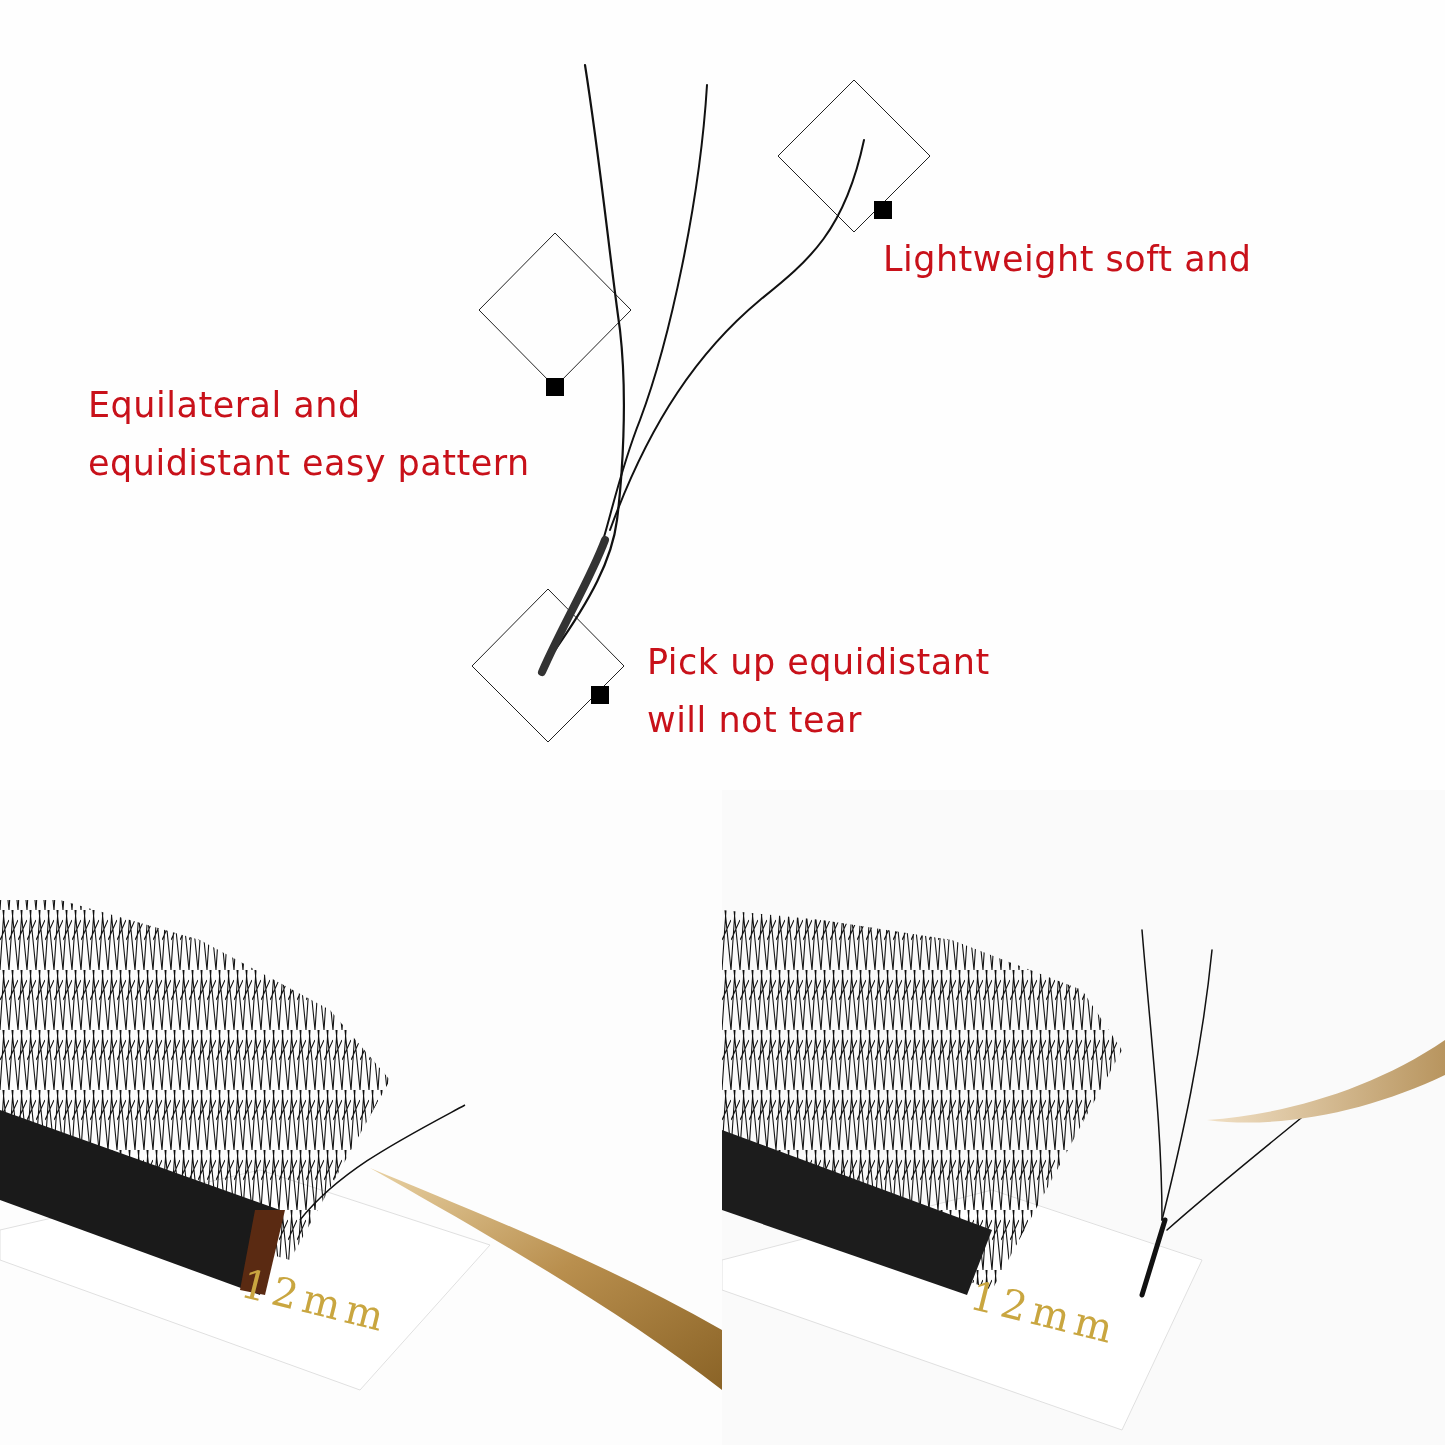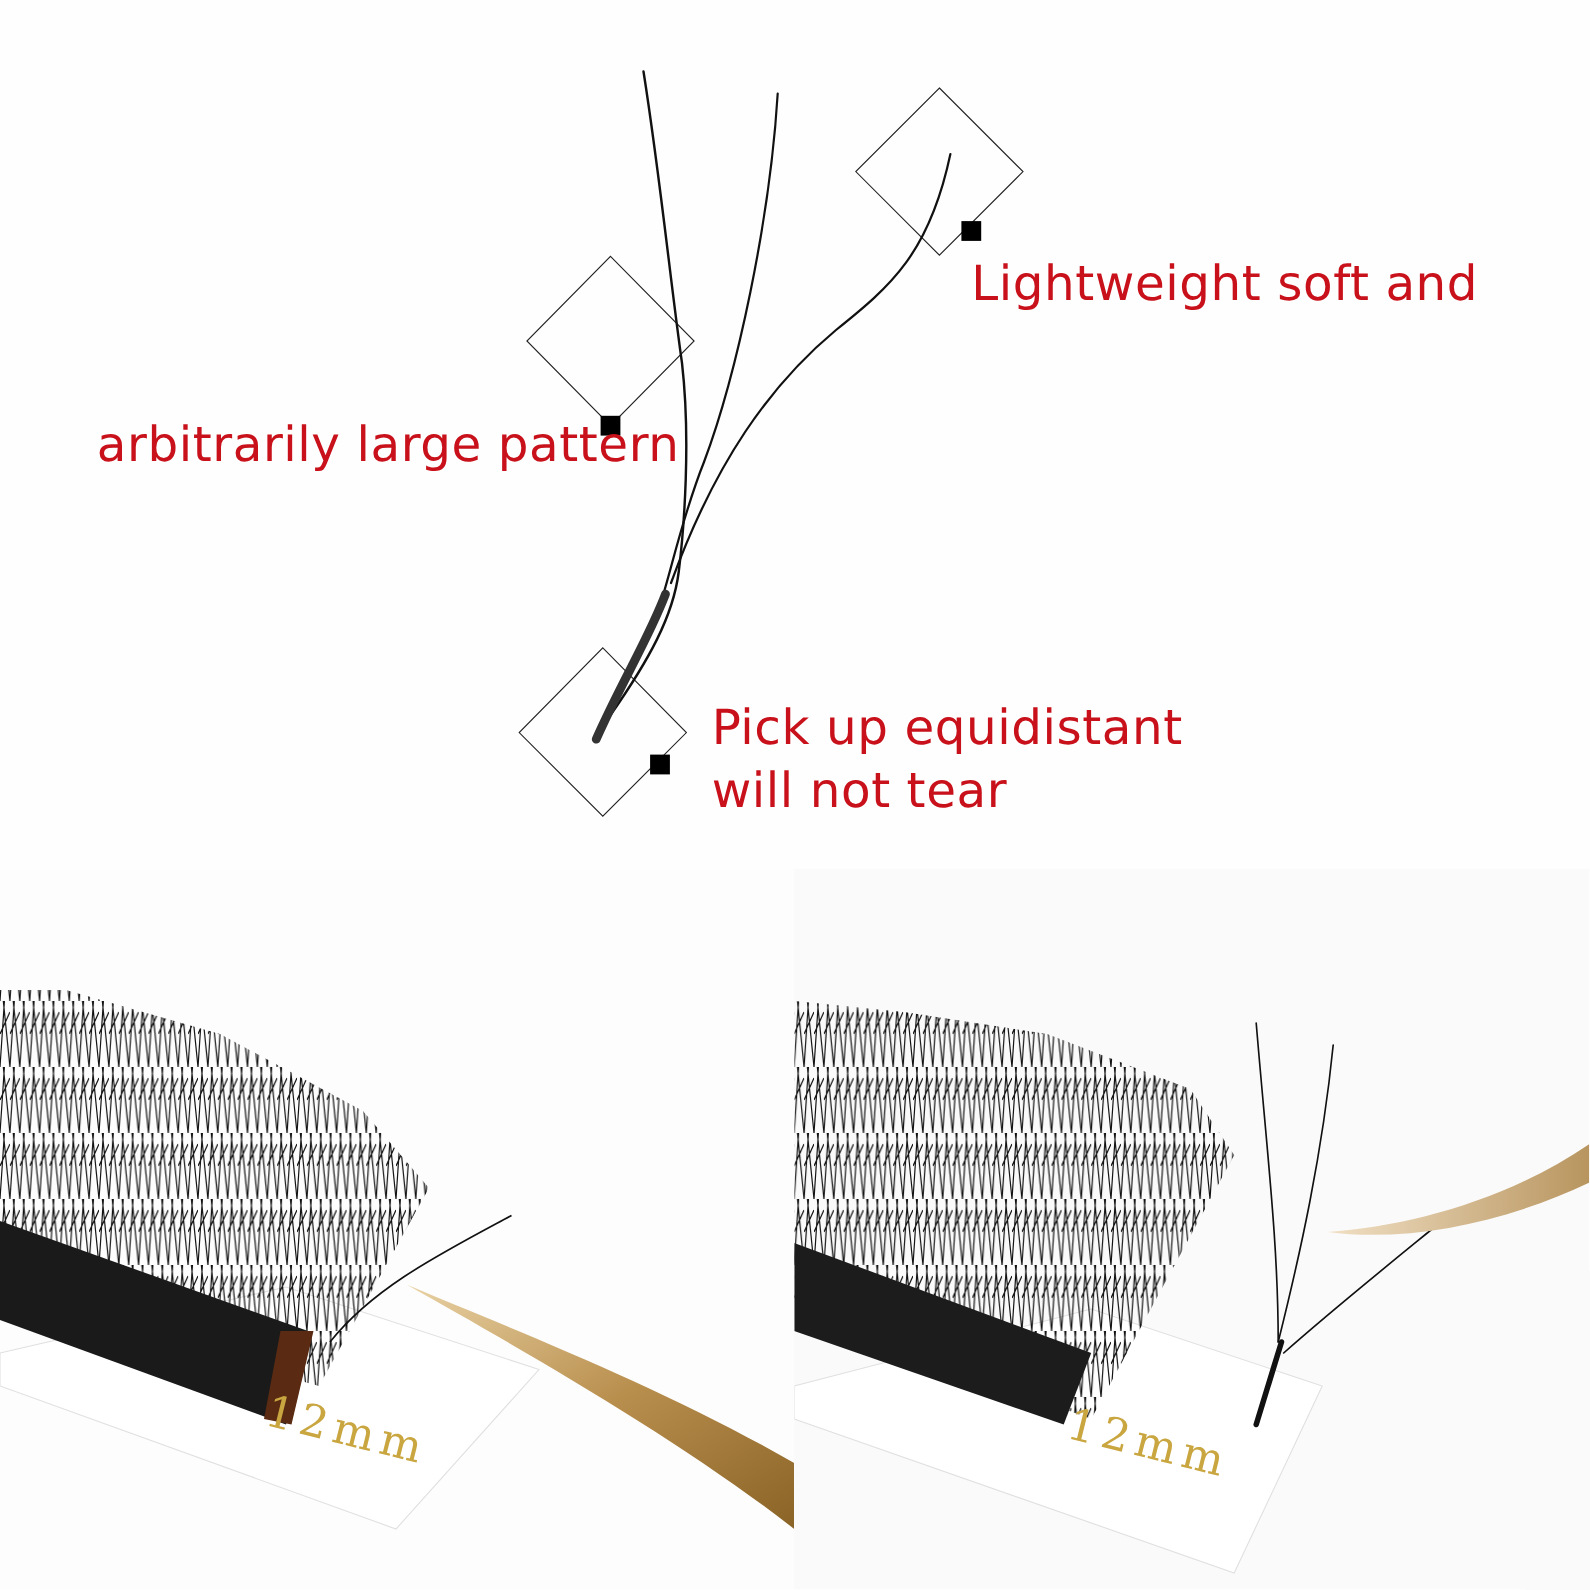"Lightweight soft and" .caption { font-size: 44px -> 35px }
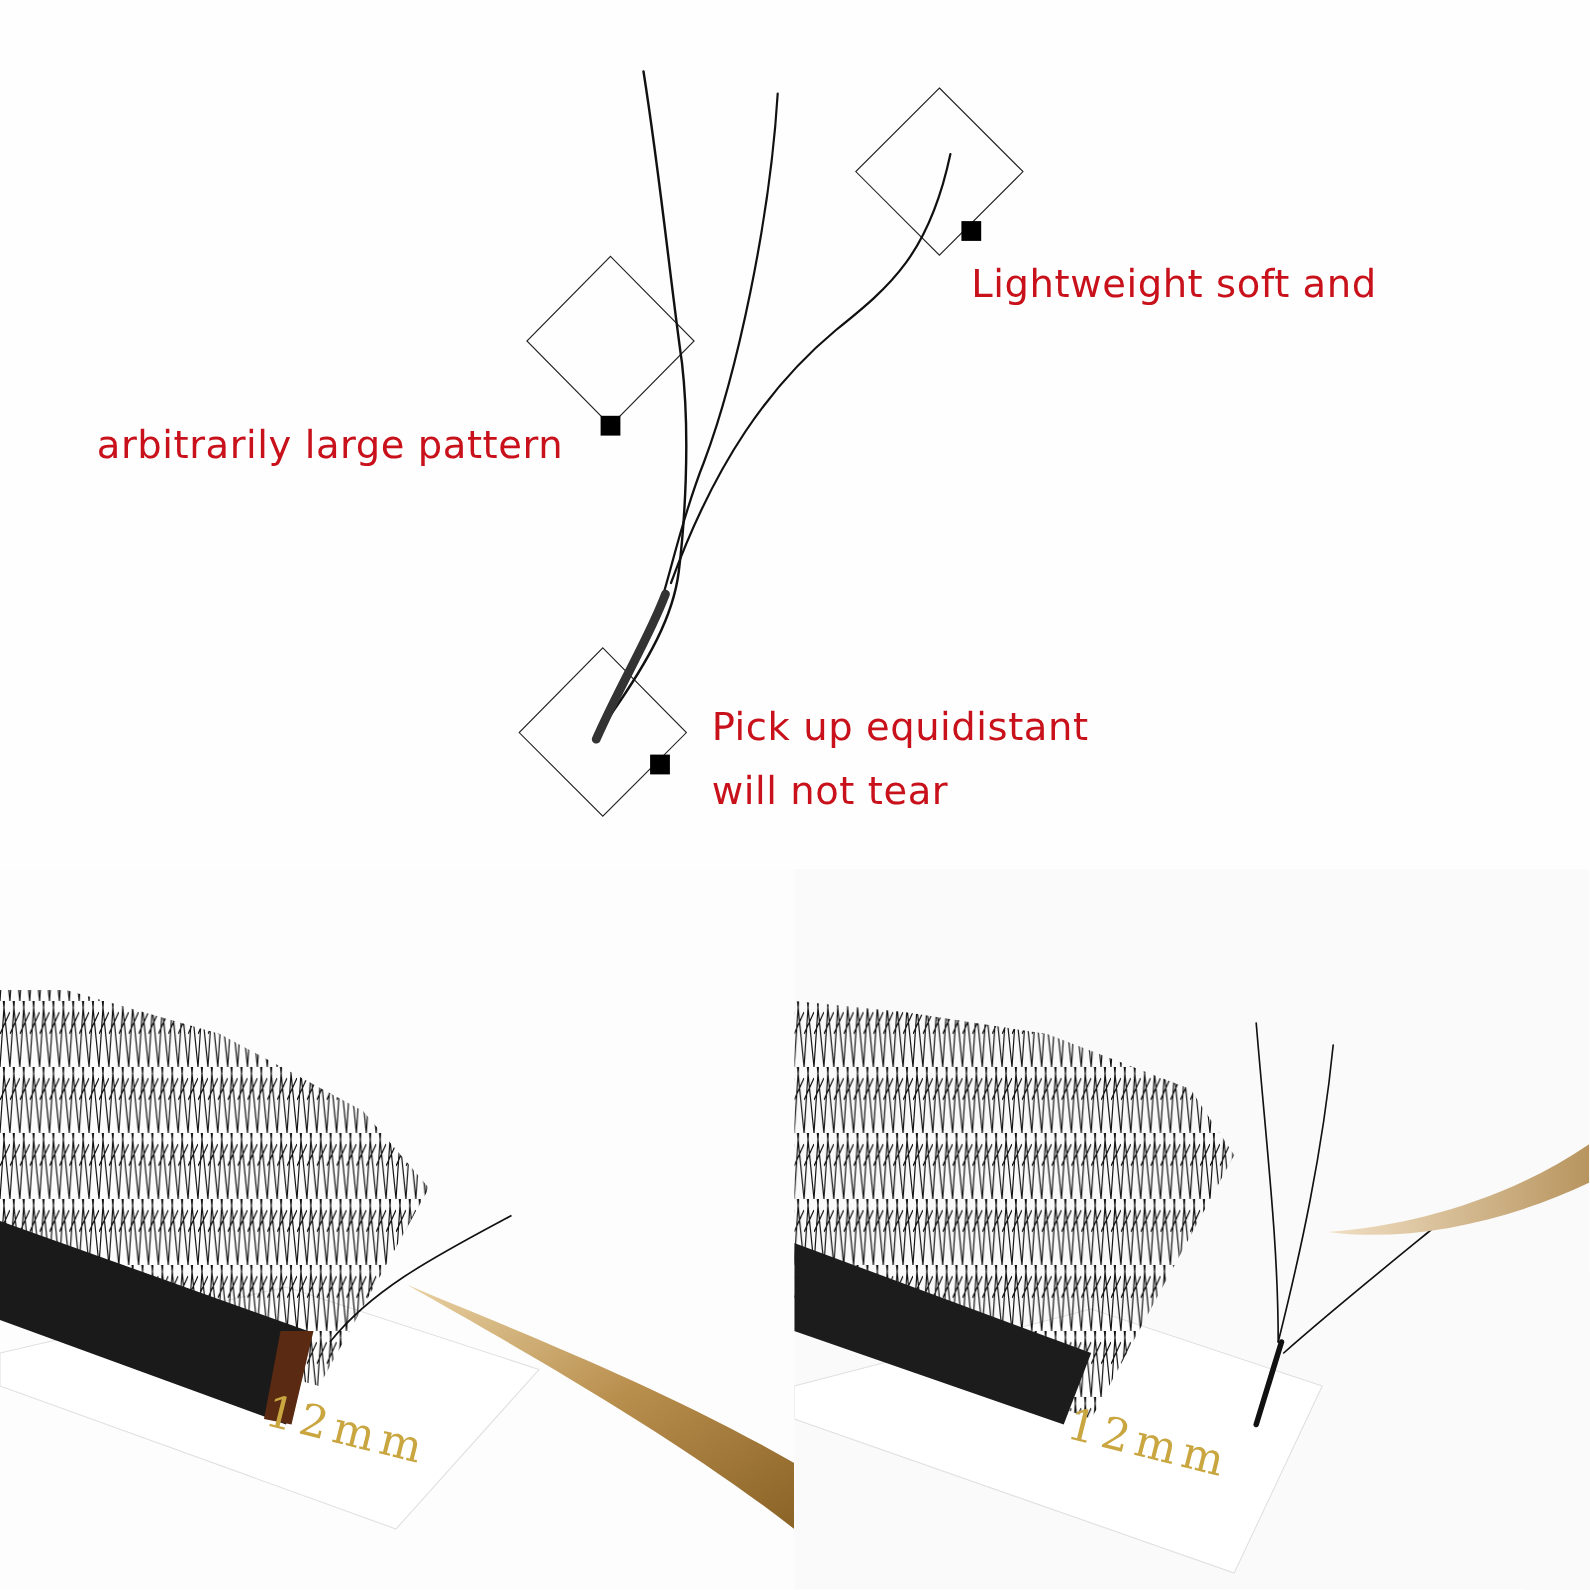"Equilateral and" span.line { html: none -> <span>Equilateral and</span> }
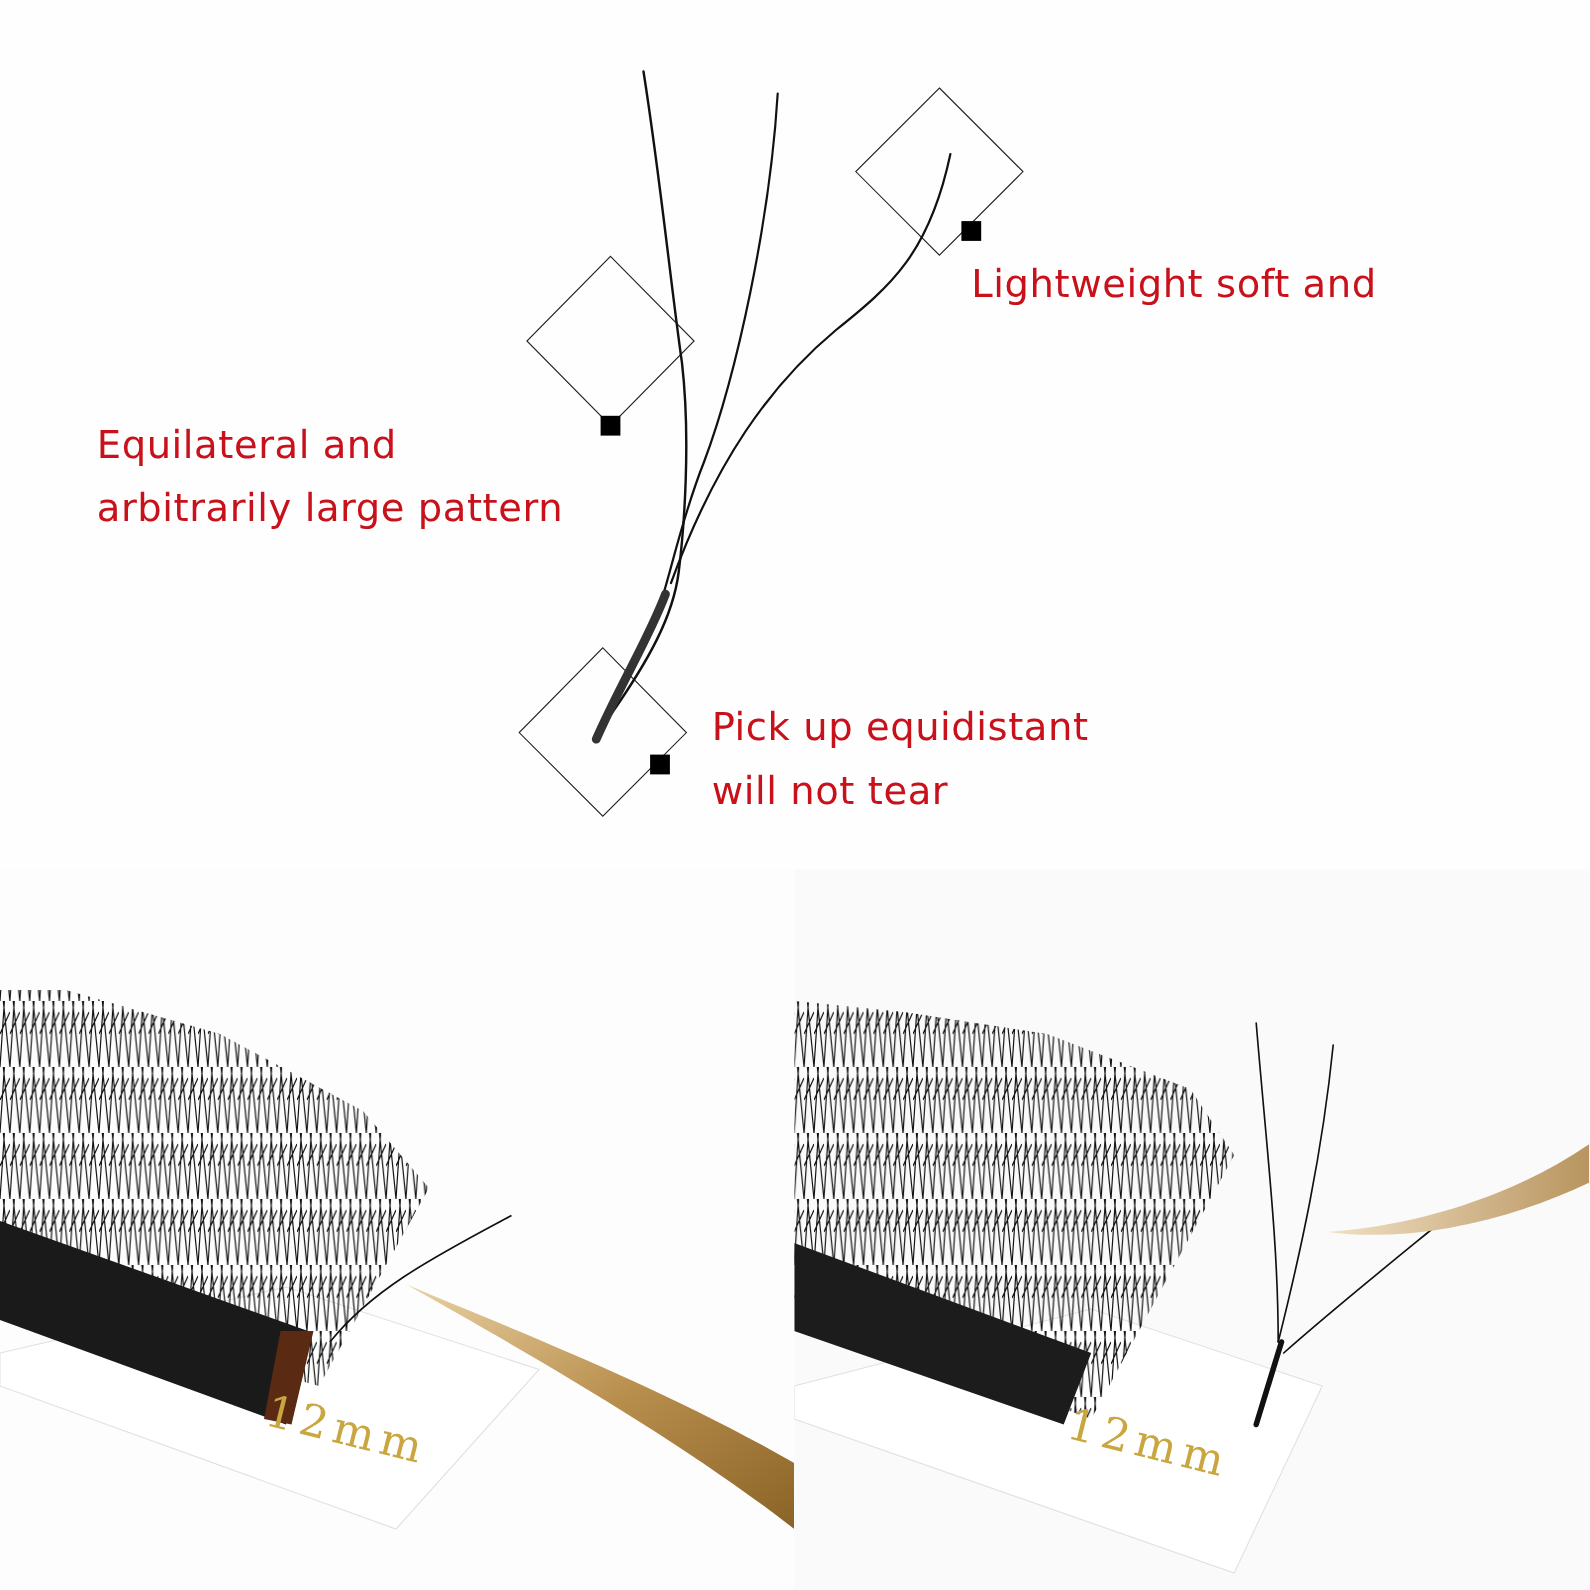"arbitrarily large pattern" span.line { text: arbitrarily large -> equidistant easy }
